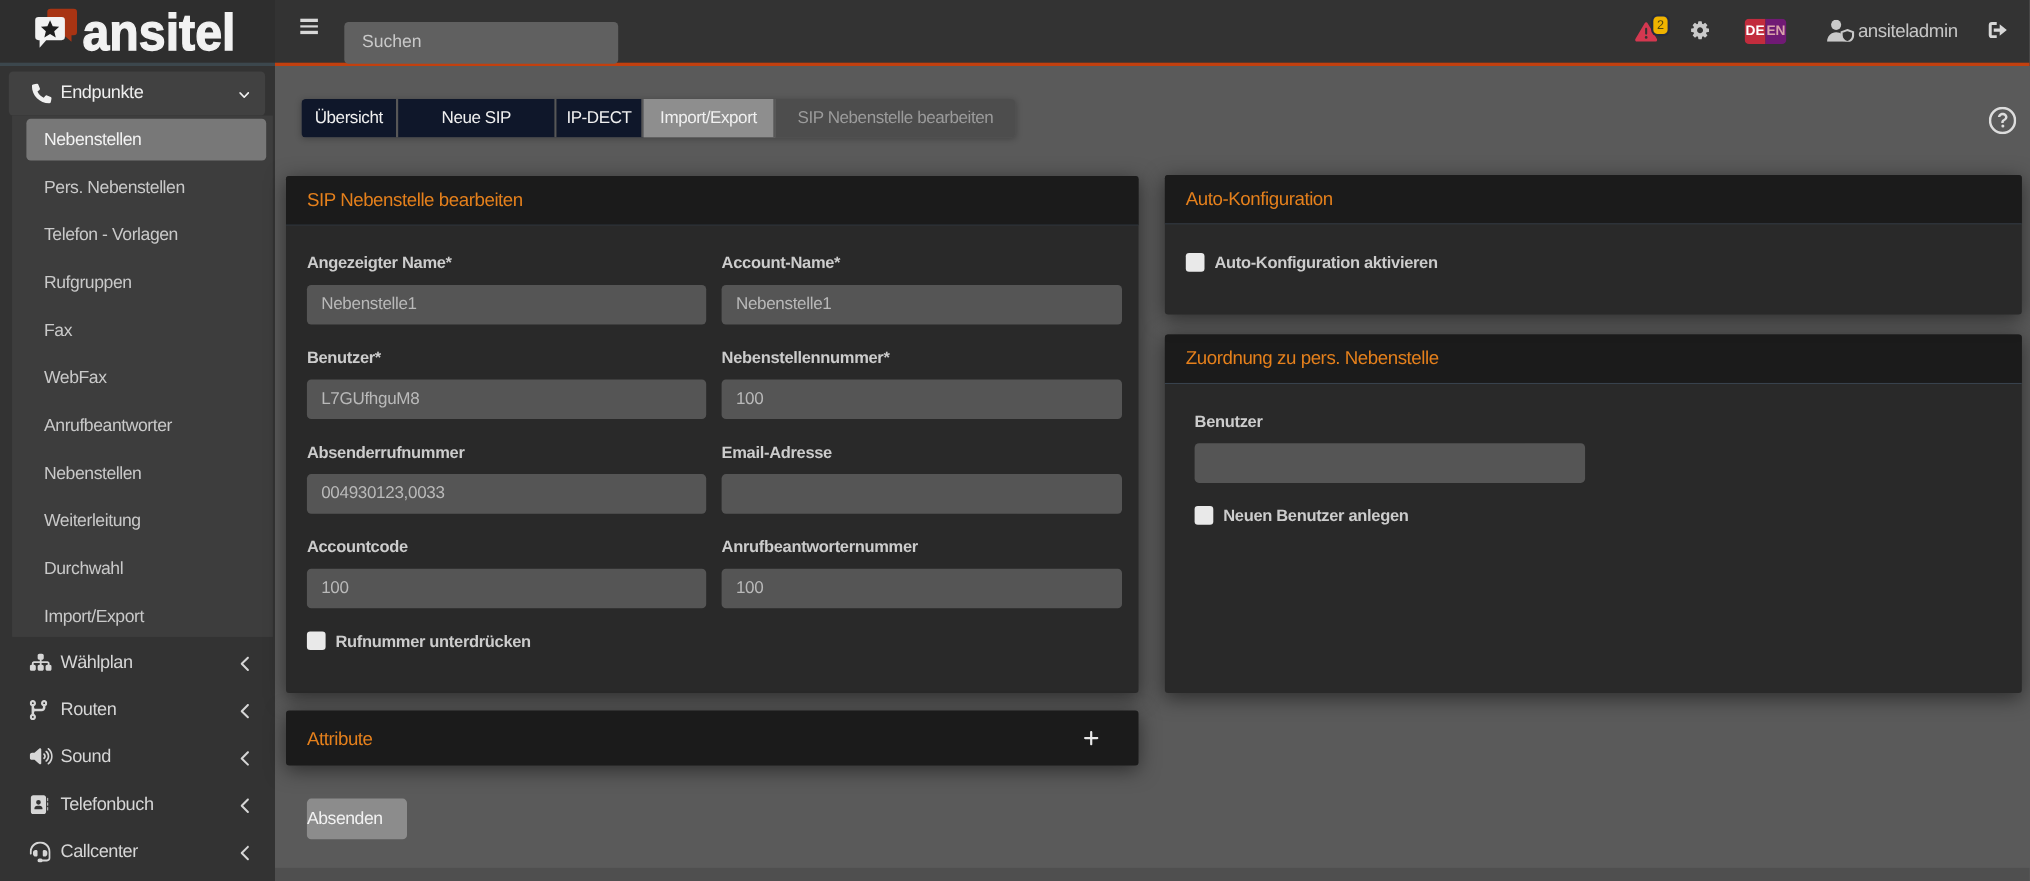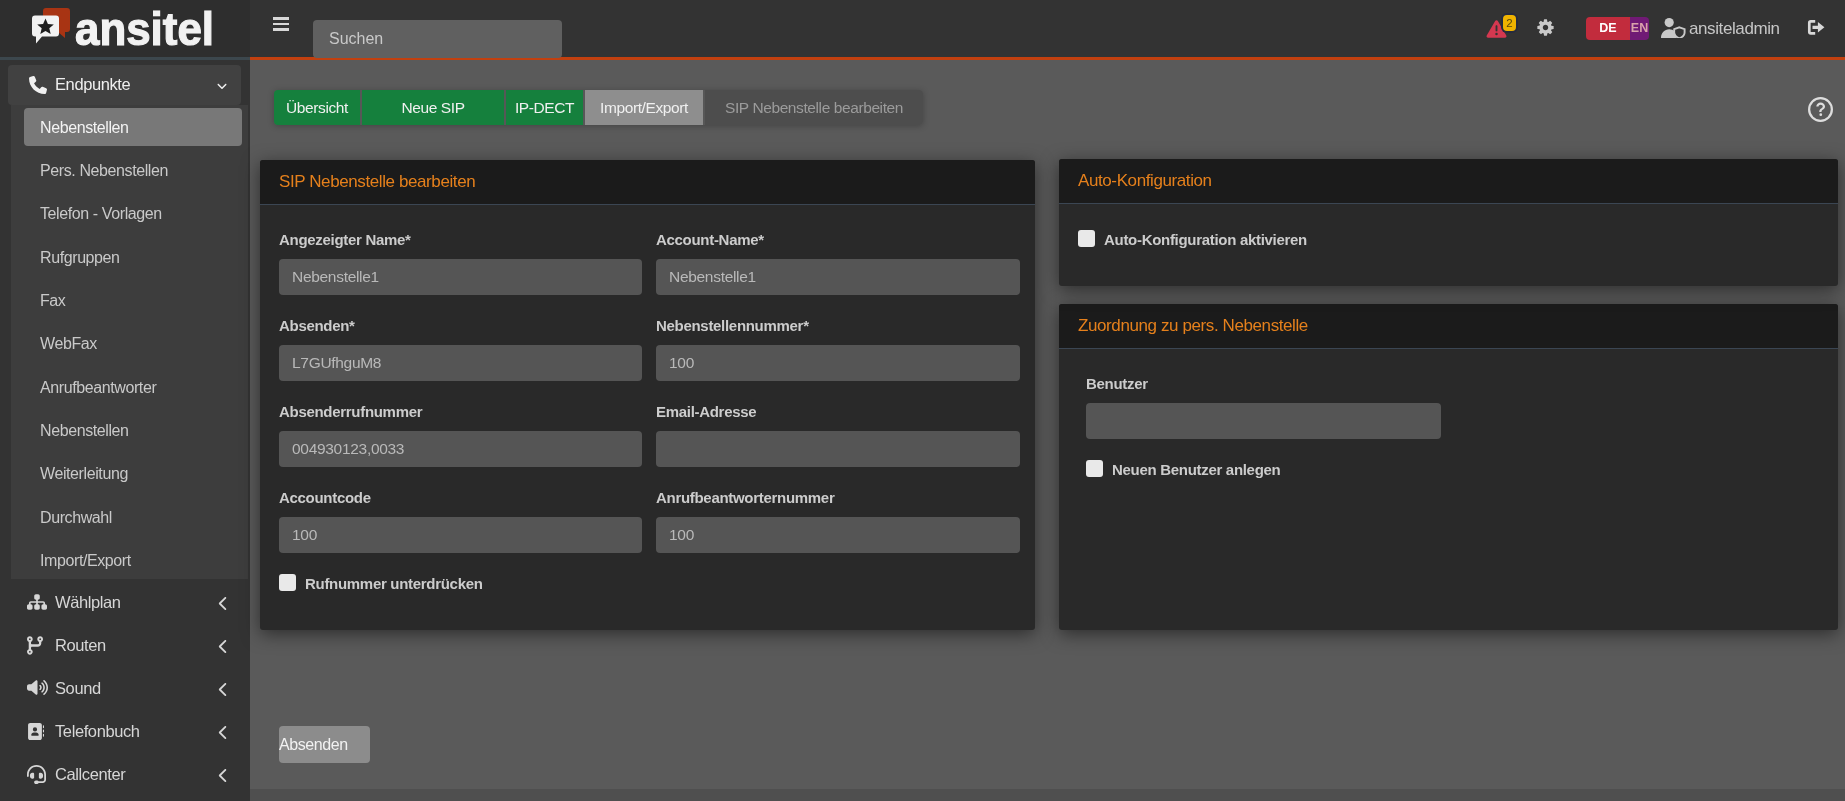"DE" #lang .de { width: 44px -> 19px }
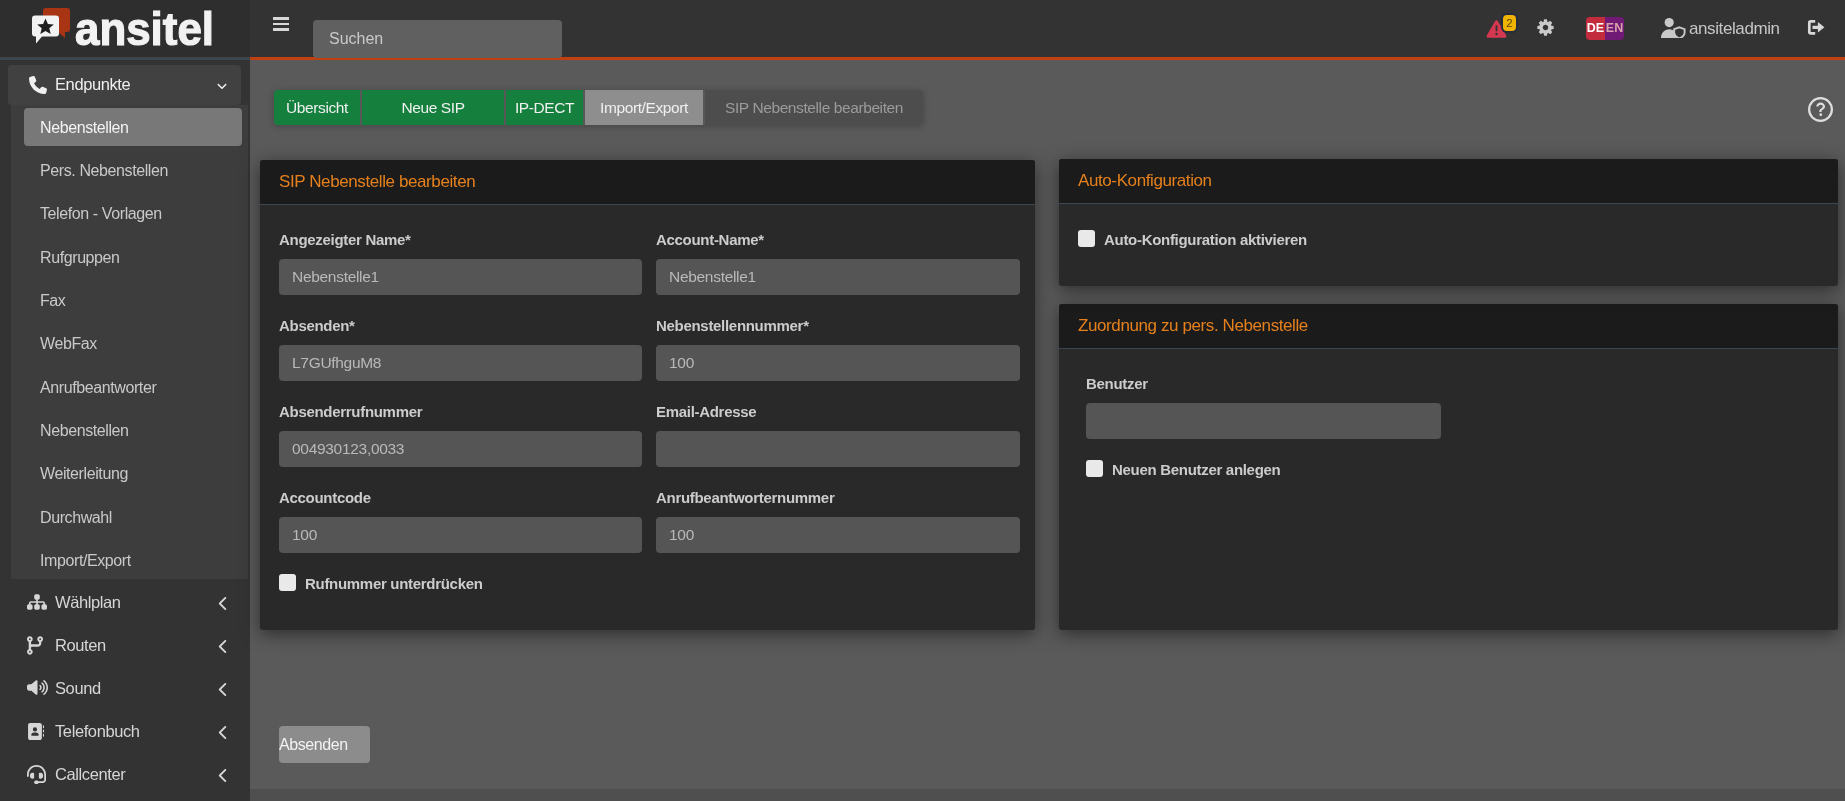"Übersicht" .tab { background: #15803d -> #0f172a }
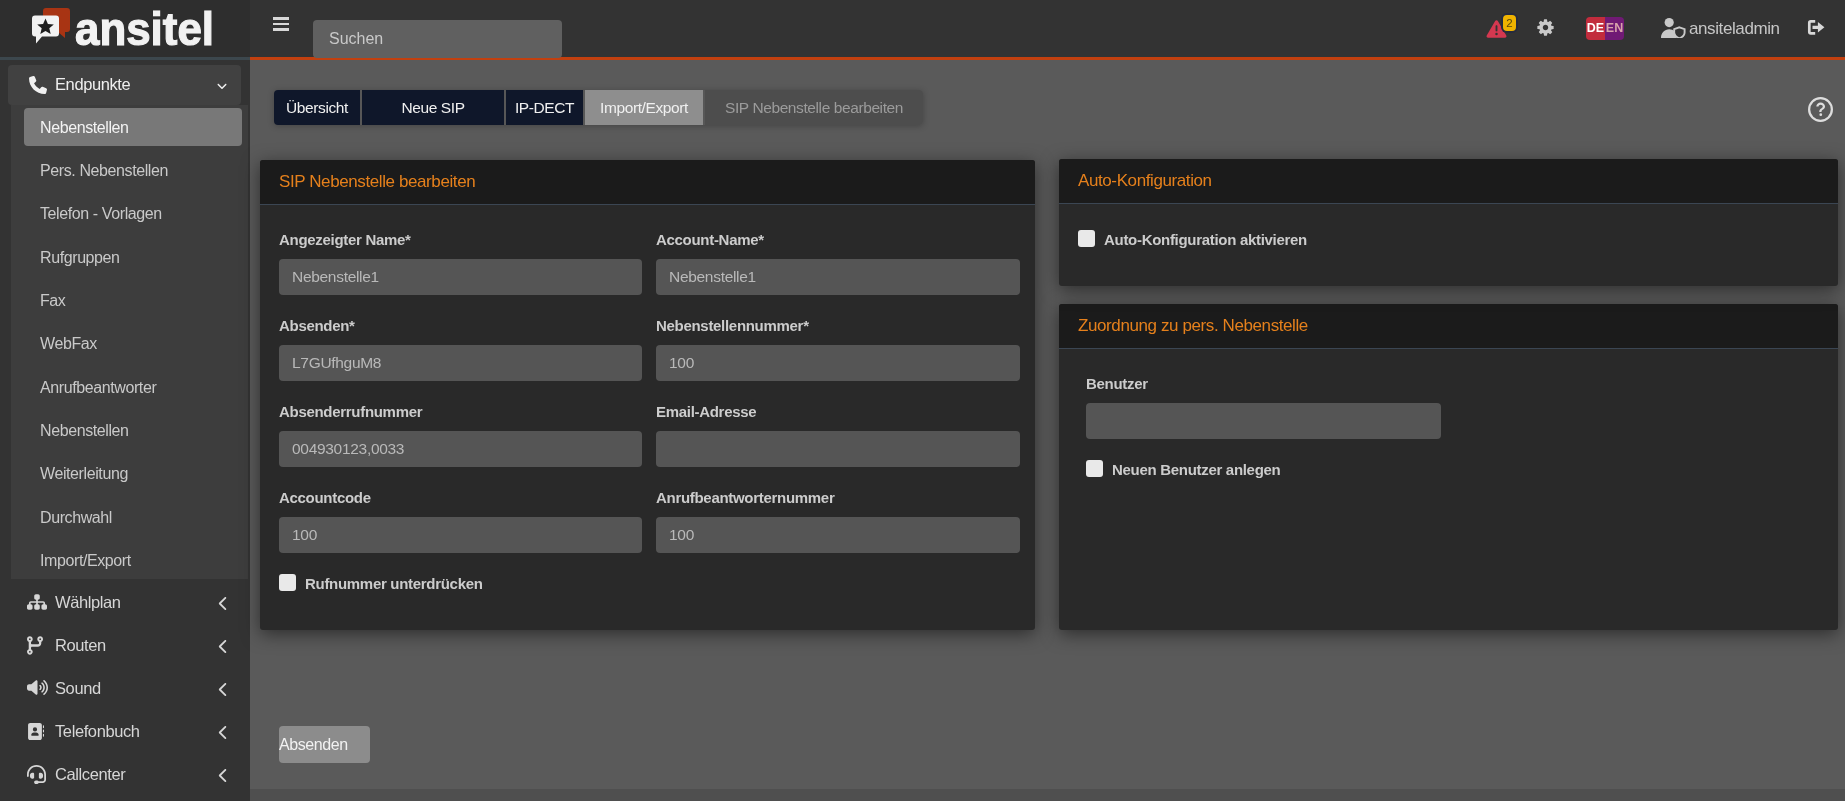"Absenden*" div.flabel { text: Absenden -> Benutzer }
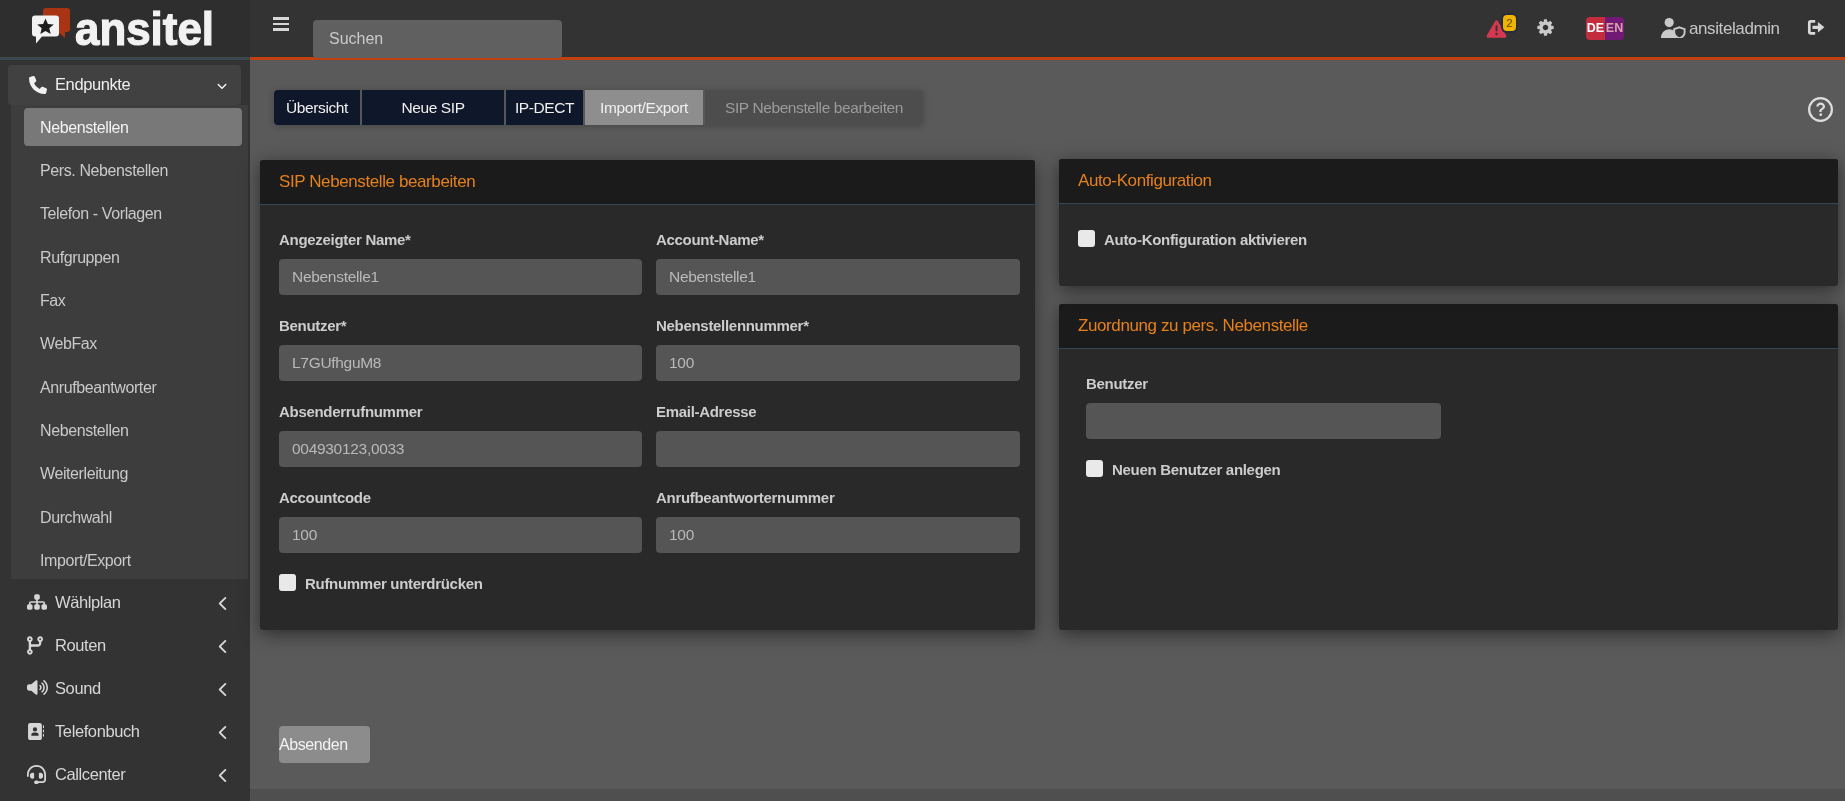"Attribute" div.panel { html: none -> <div> <span>Attribute</span> <svg> <path></path> </svg> </div> }
